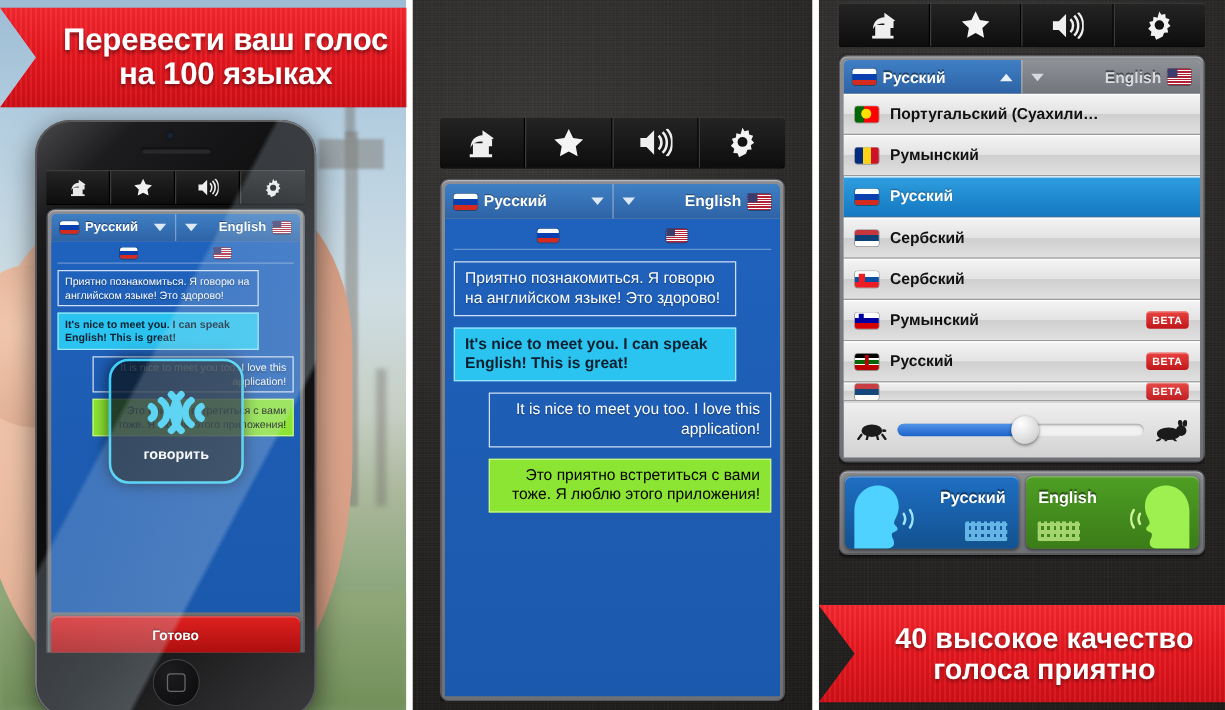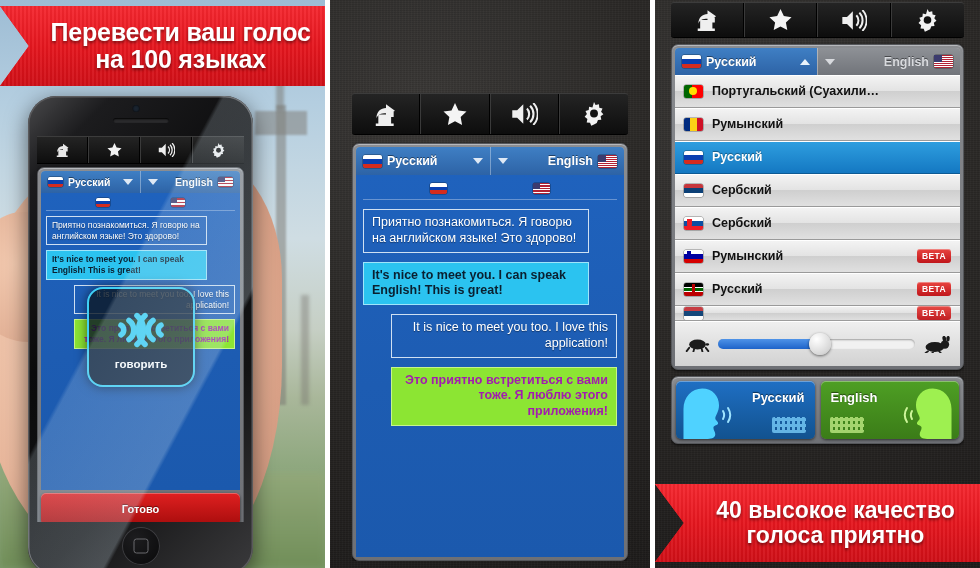"Это приятно встретиться с вами" .b-green { color: #a21caf -> #000000; font-weight: bold -> normal }
